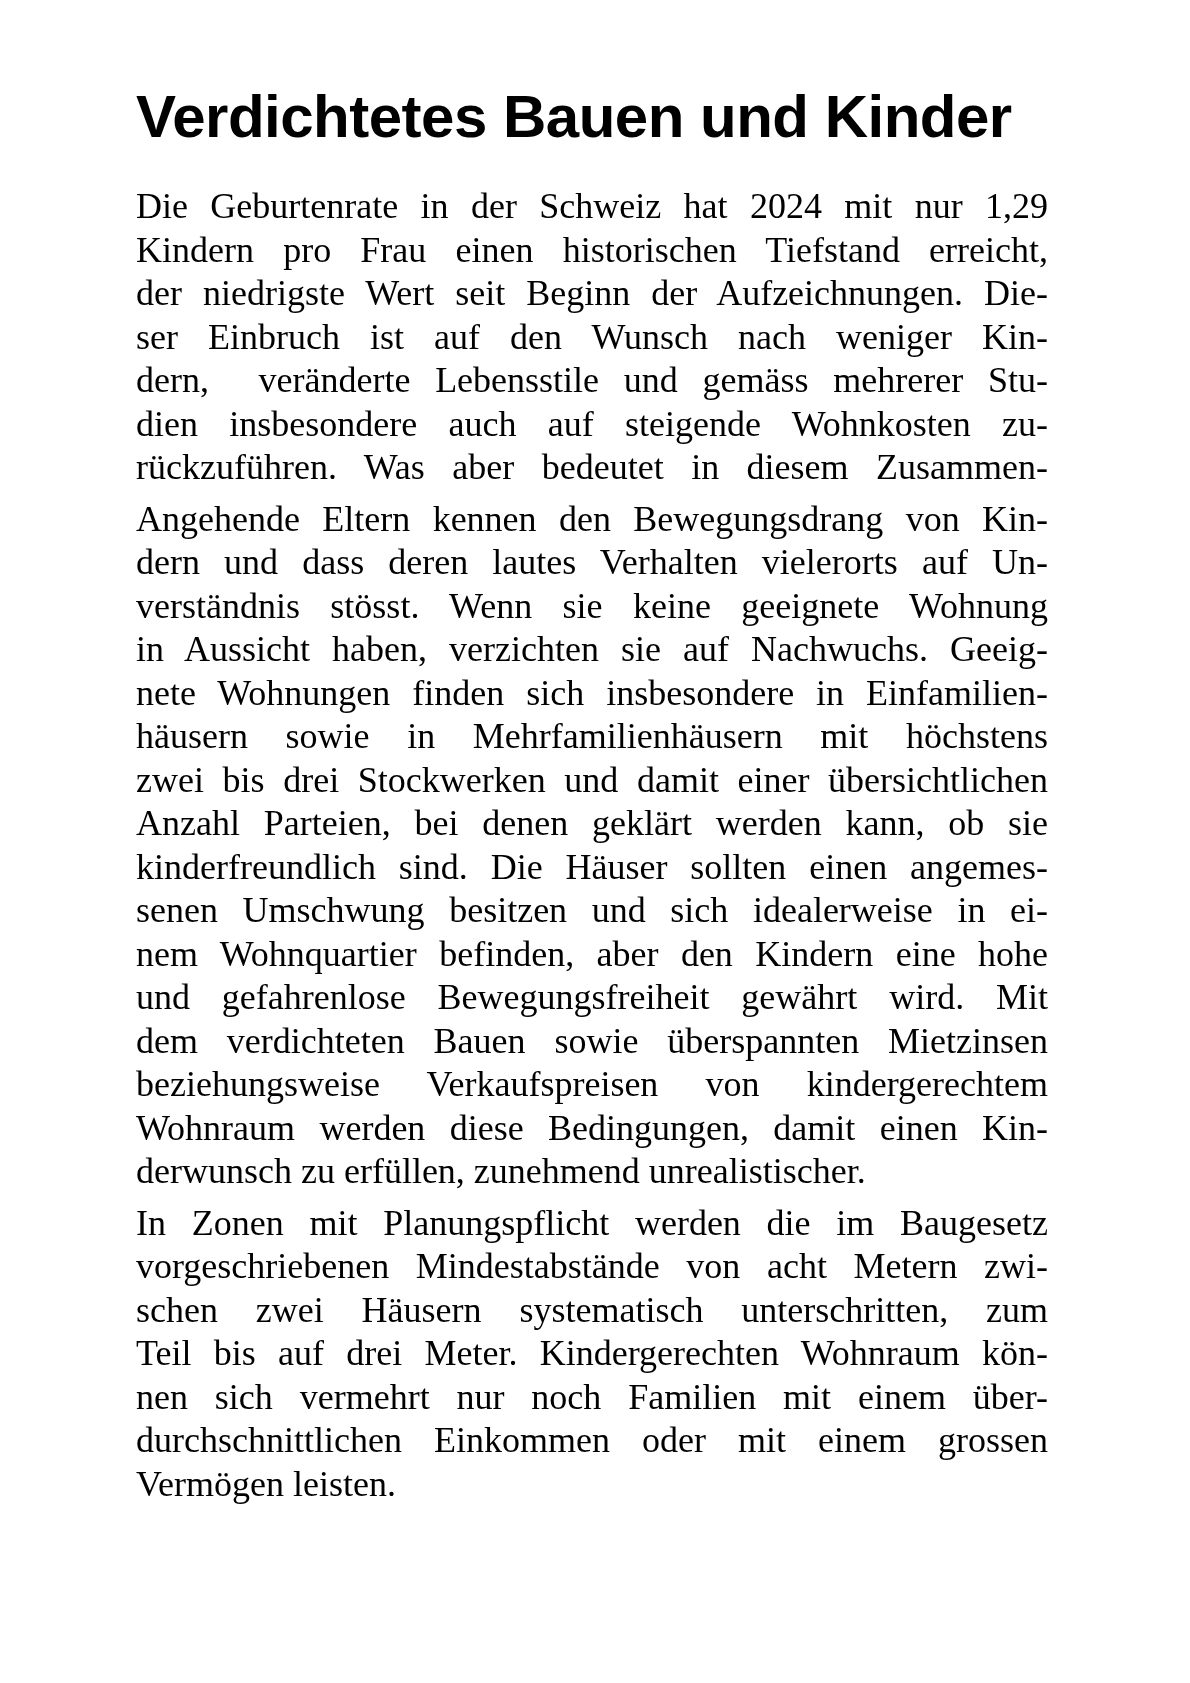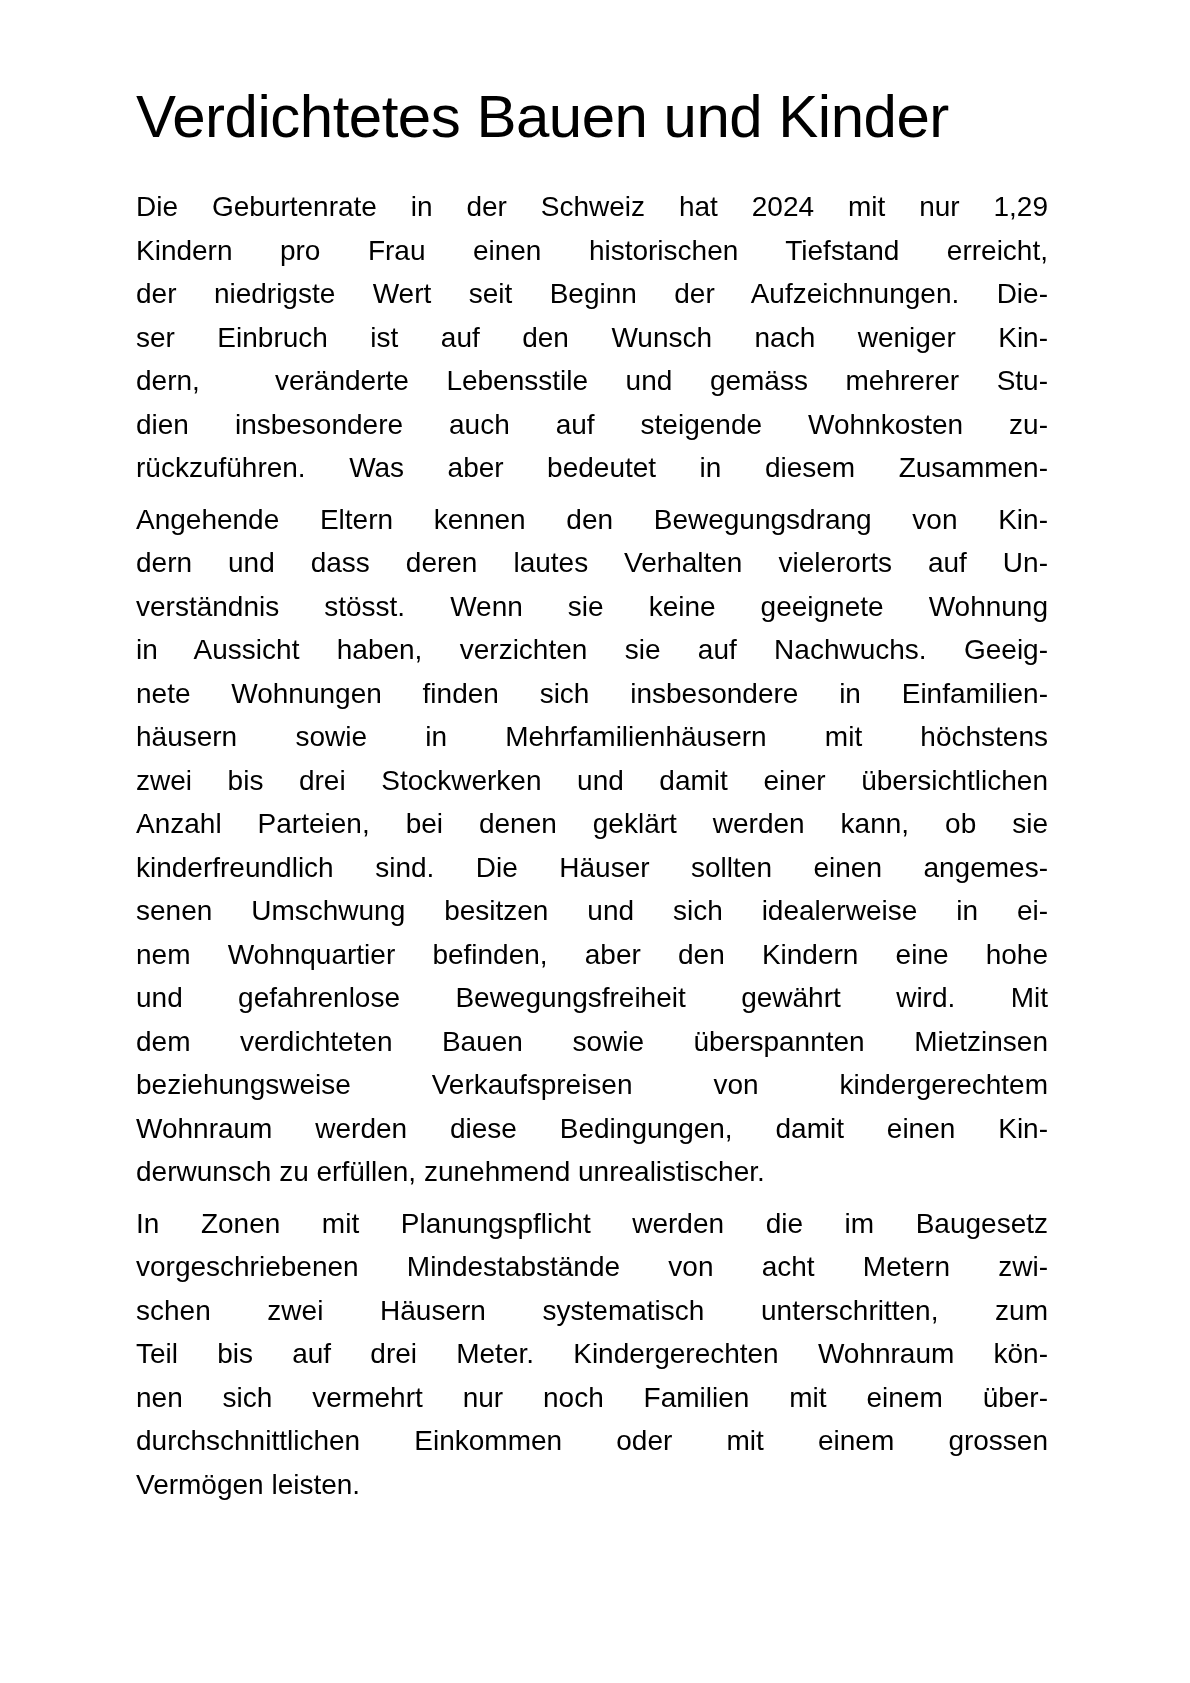"Verdichtetes Bauen und Kinder" .title { font-weight: normal -> bold }
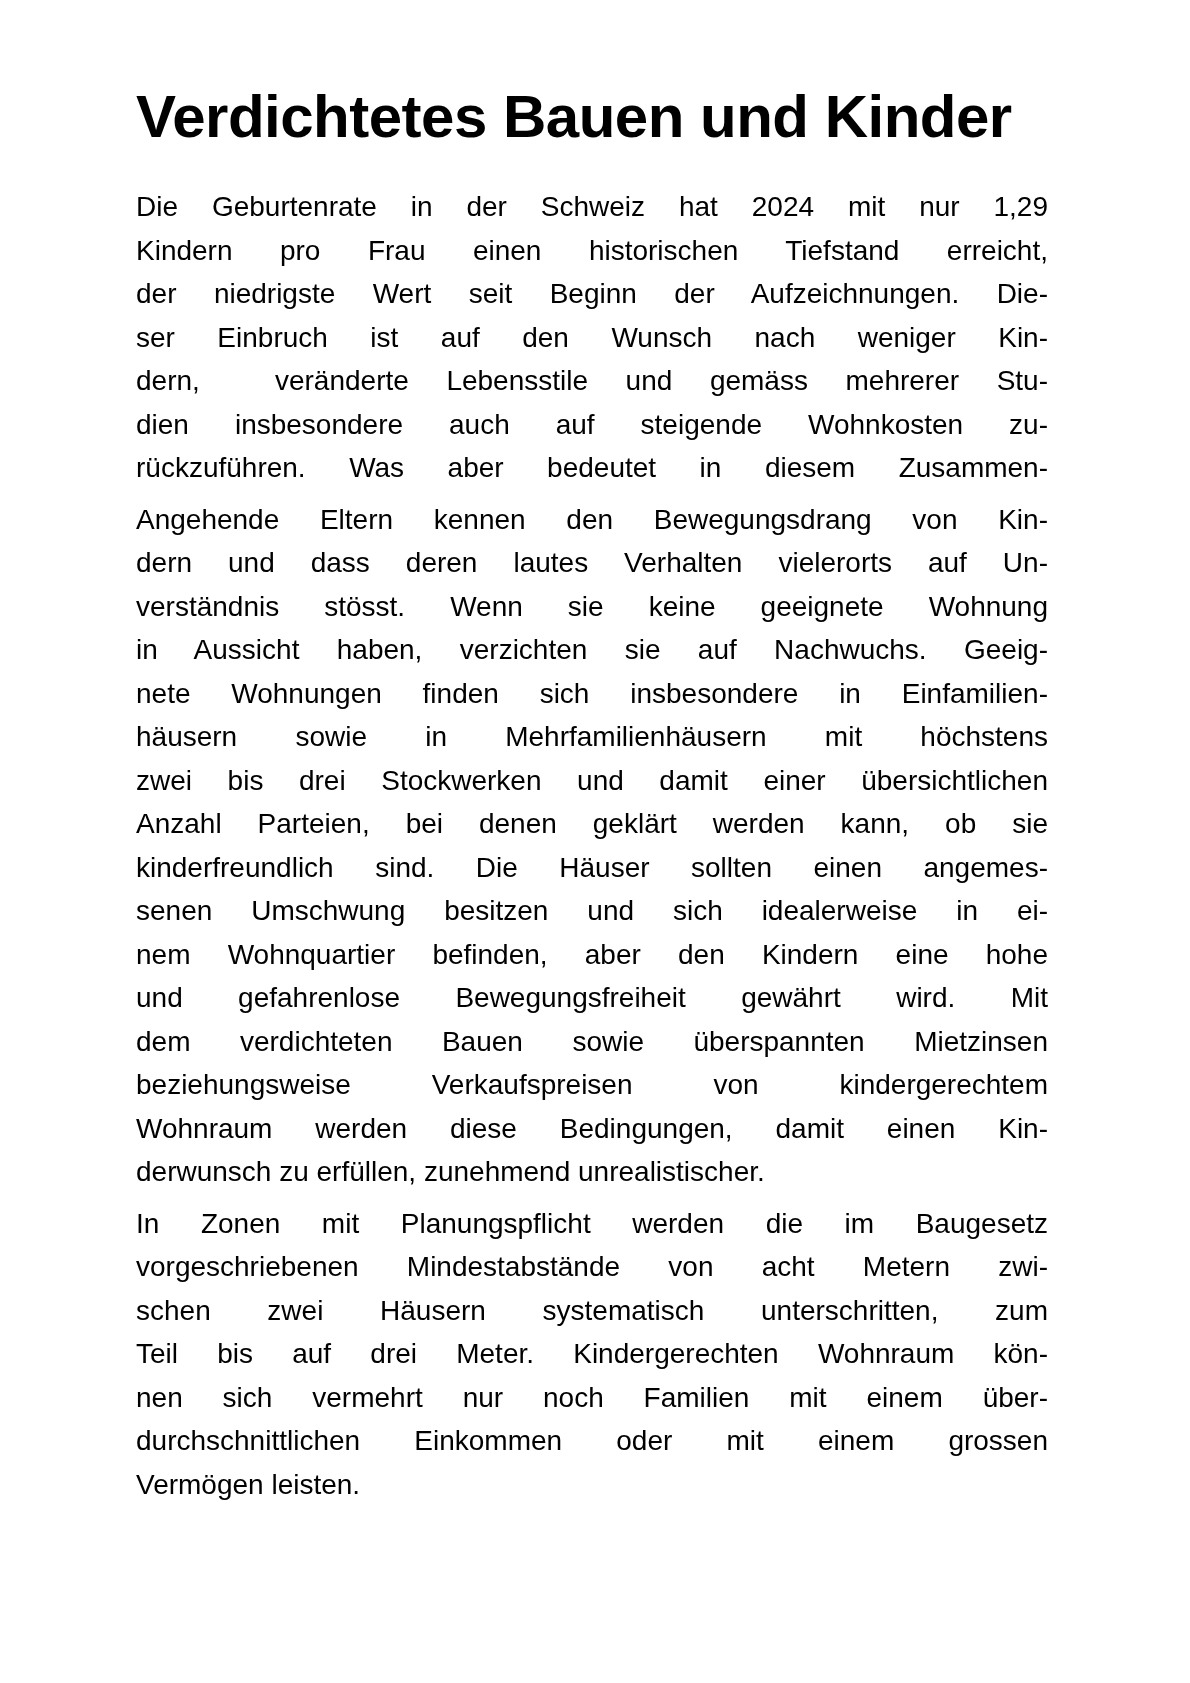"Die Geburtenrate in der Schweiz" .bodytext { font-family: none -> Liberation Serif, serif; font-size: 28px -> 36px }
